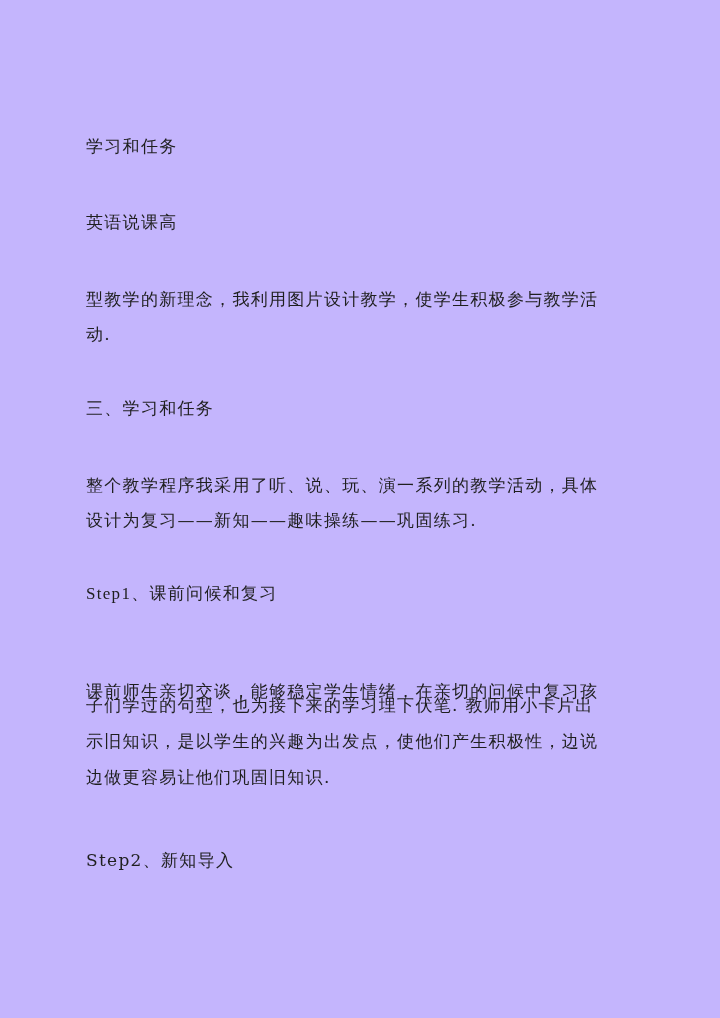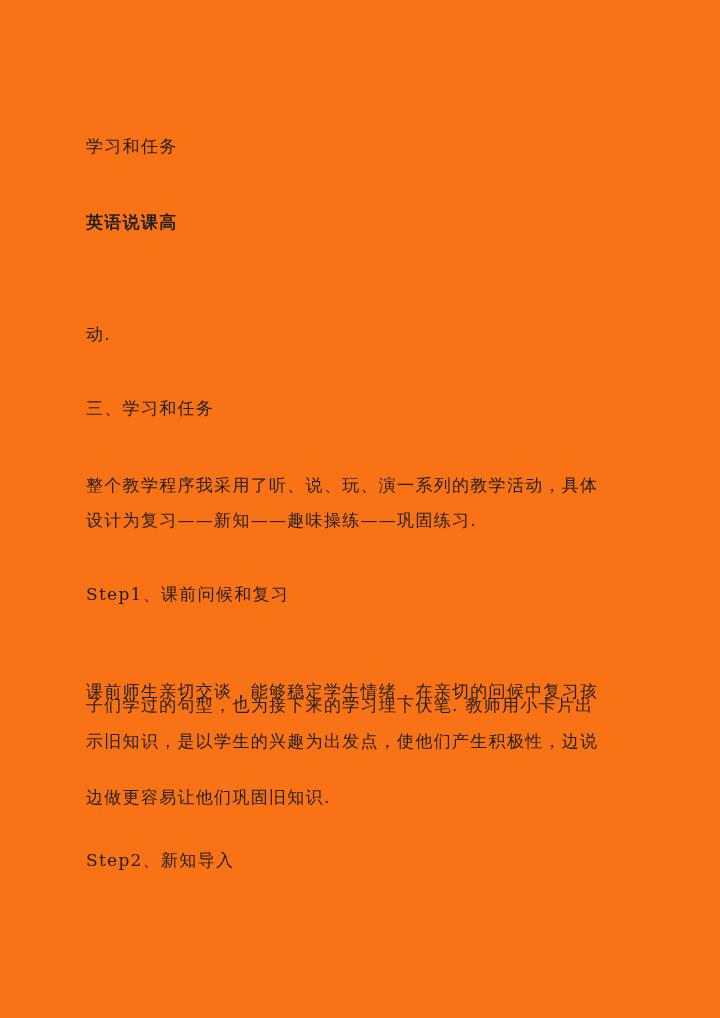"学习和任务" .page { background: #f97316 -> #c4b5fd }
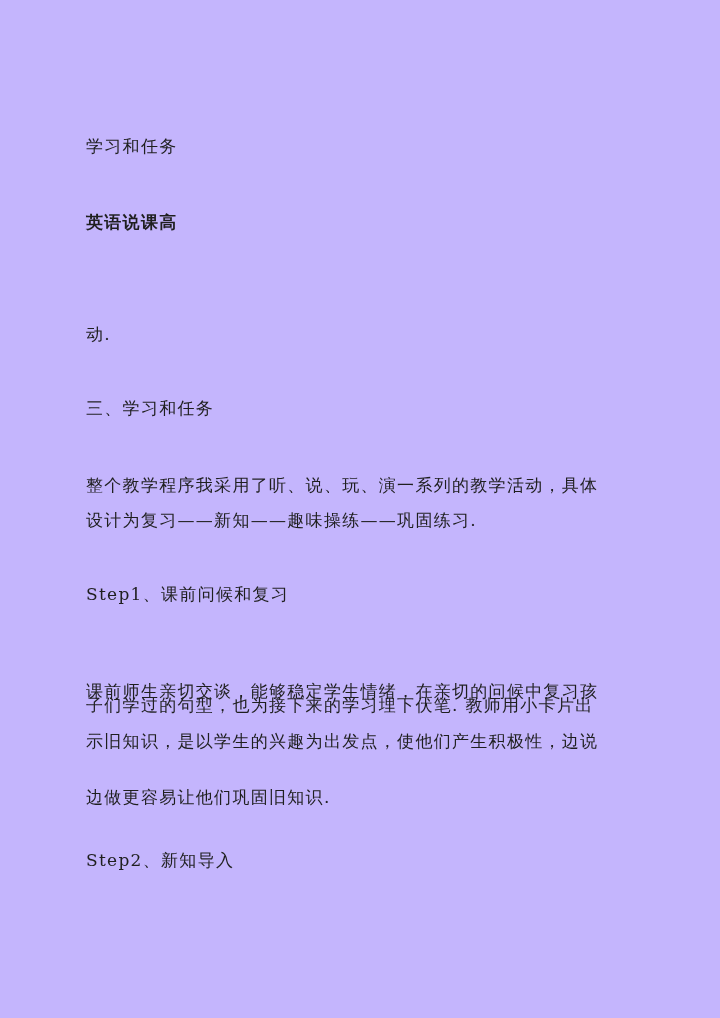"英语说课高" div.line { font-weight: bold -> none }
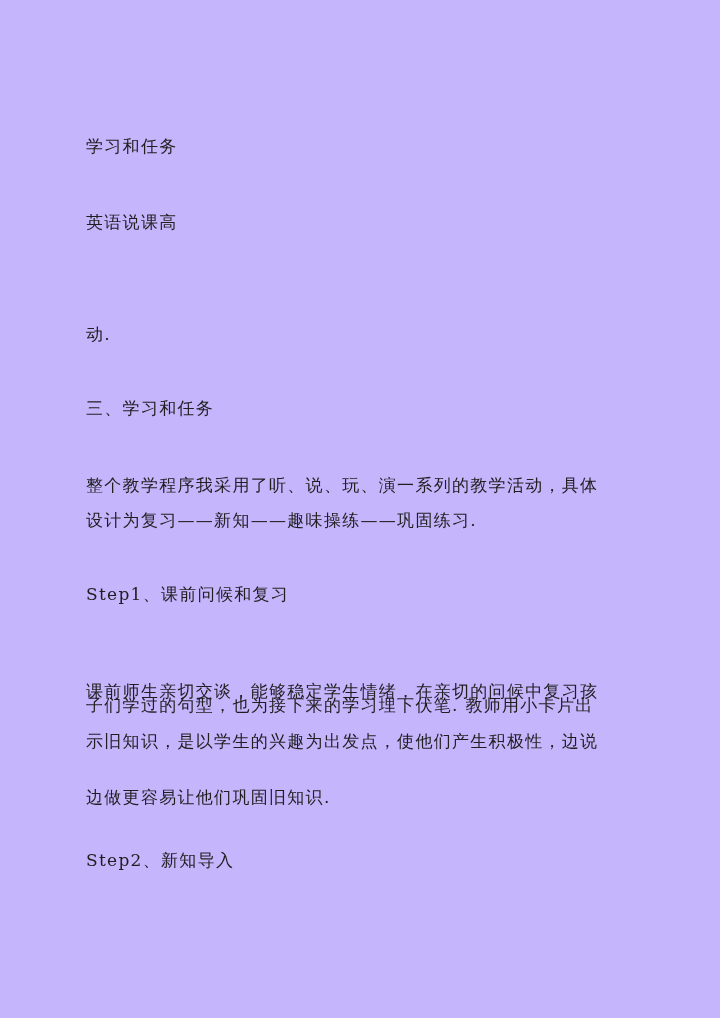"型教学的新理念，我利用图片设计教学，使学生积极参与教学活" div.line { html: none -> <div>型教学的新理念，我利用图片设计教学，使学生积极参与教学活</div> }
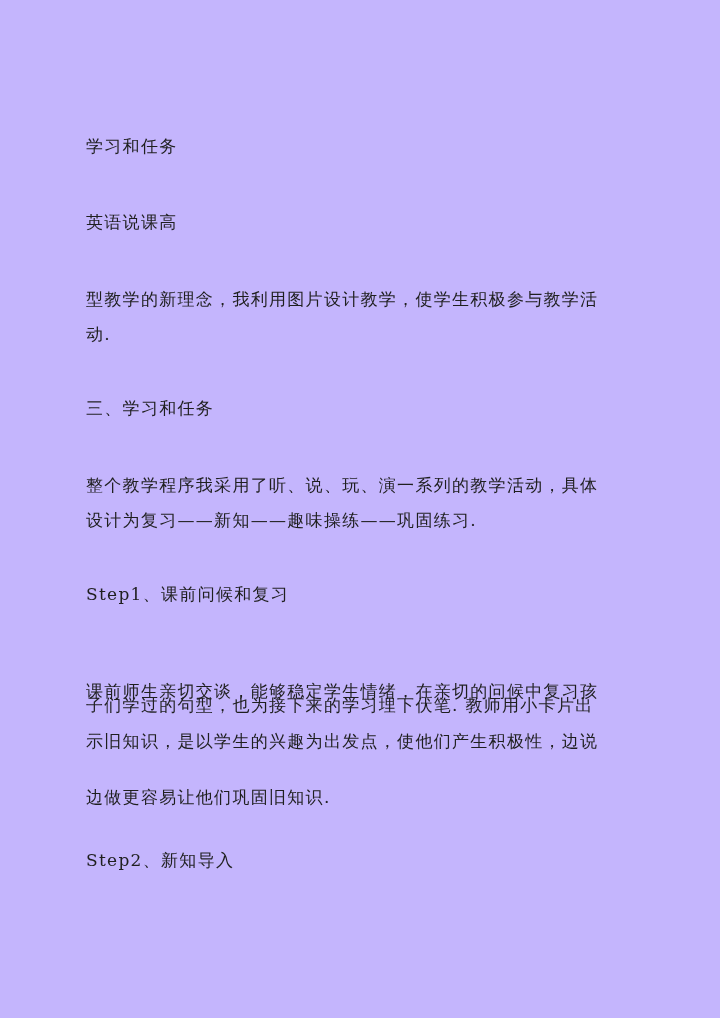"Step1、课前问候和复习" div.line { font-family: none -> Liberation Serif, serif }
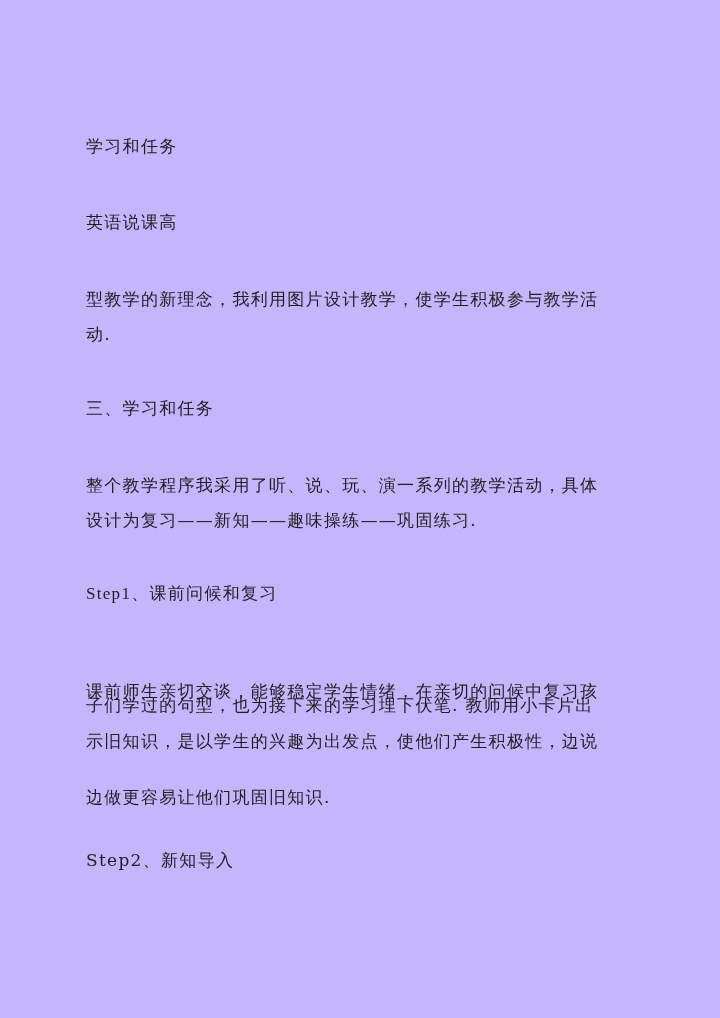"边做更容易让他们巩固旧知识." div.line { margin-top: 20px -> none }
